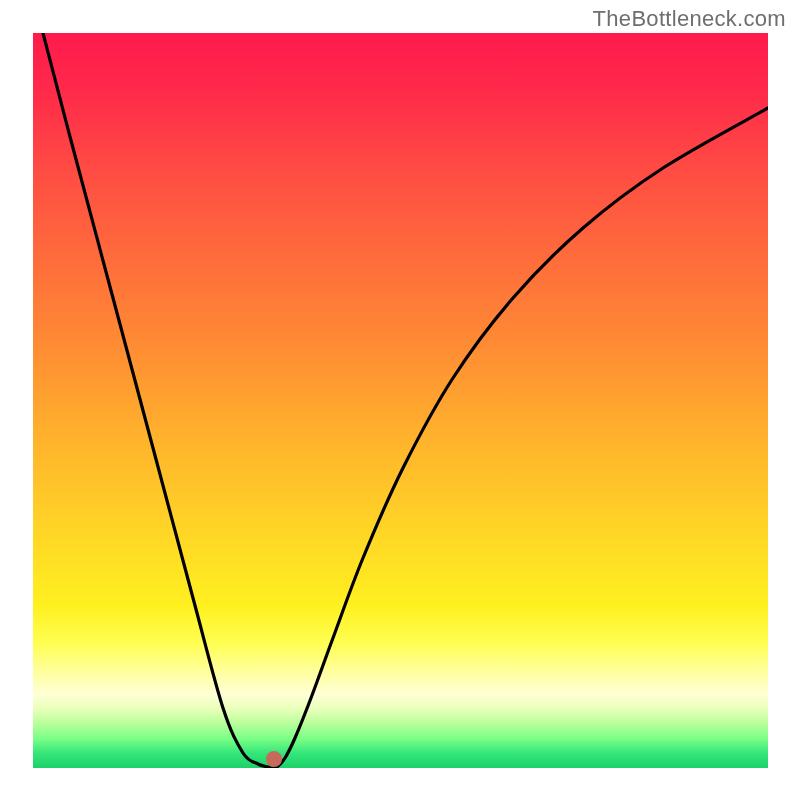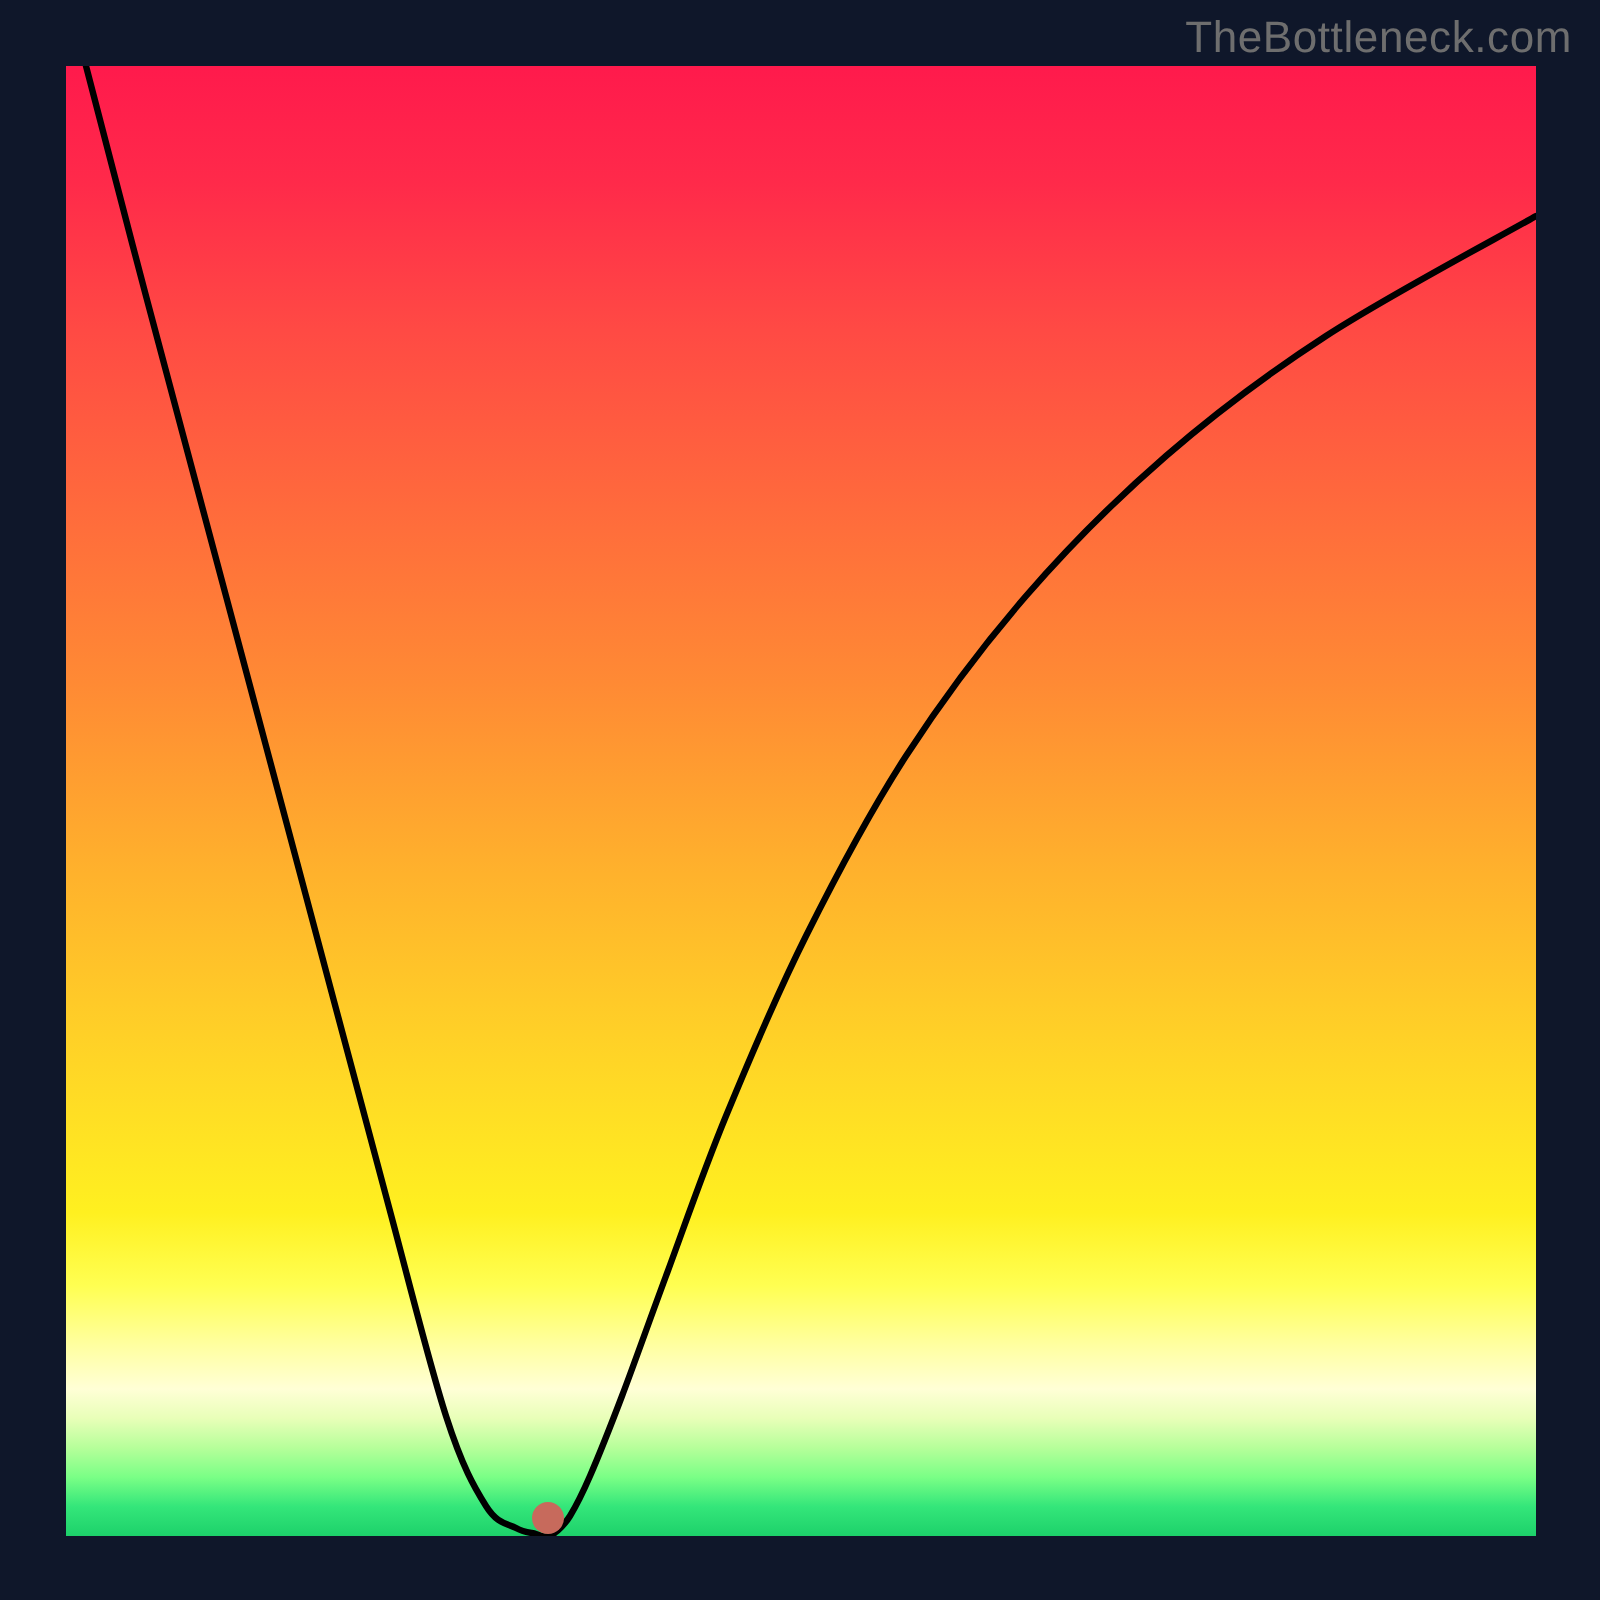"TheBottleneck.com" .frame { background: #0f172a -> #ffffff }
